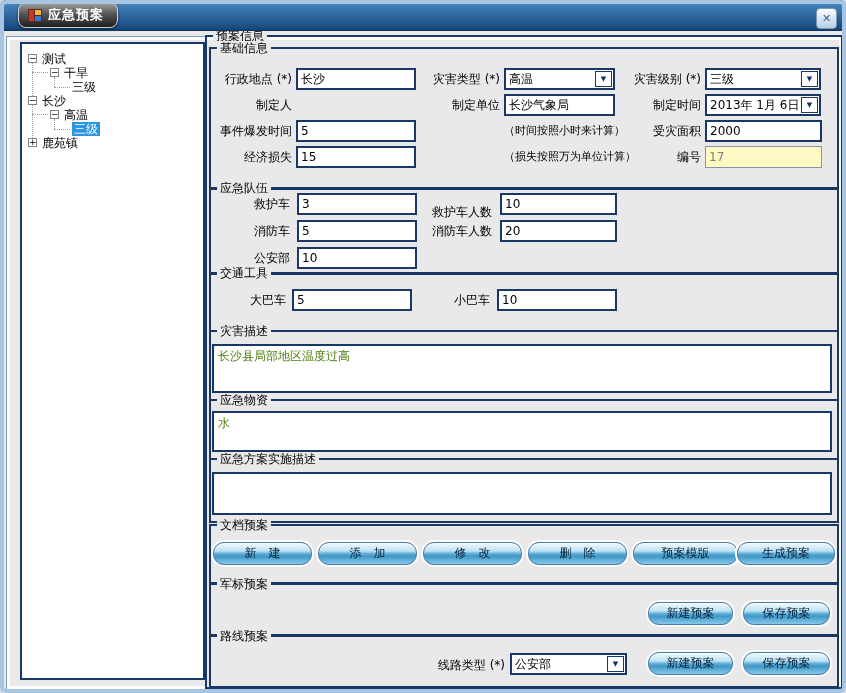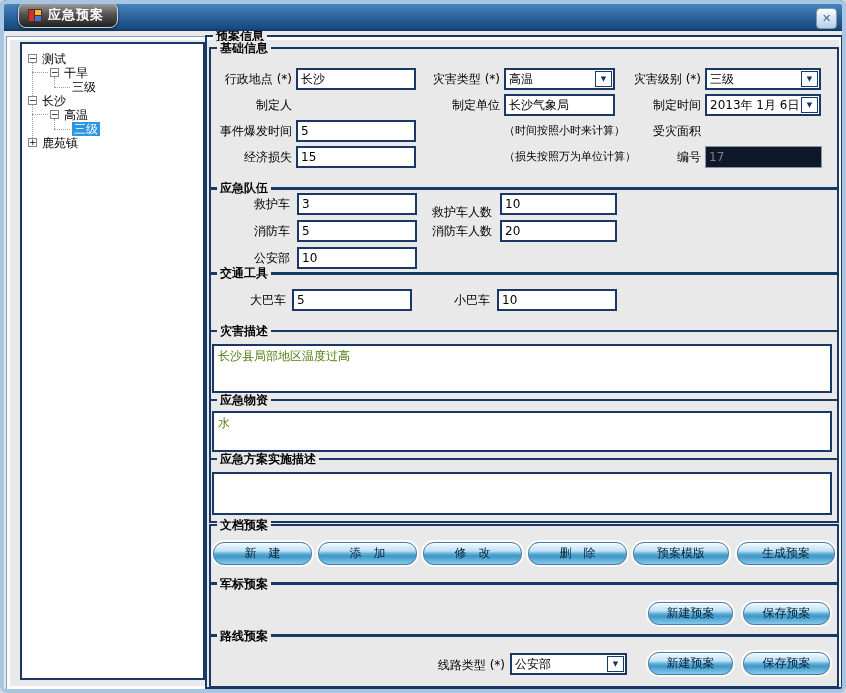"预案信息" .gt { font-weight: bold -> none }
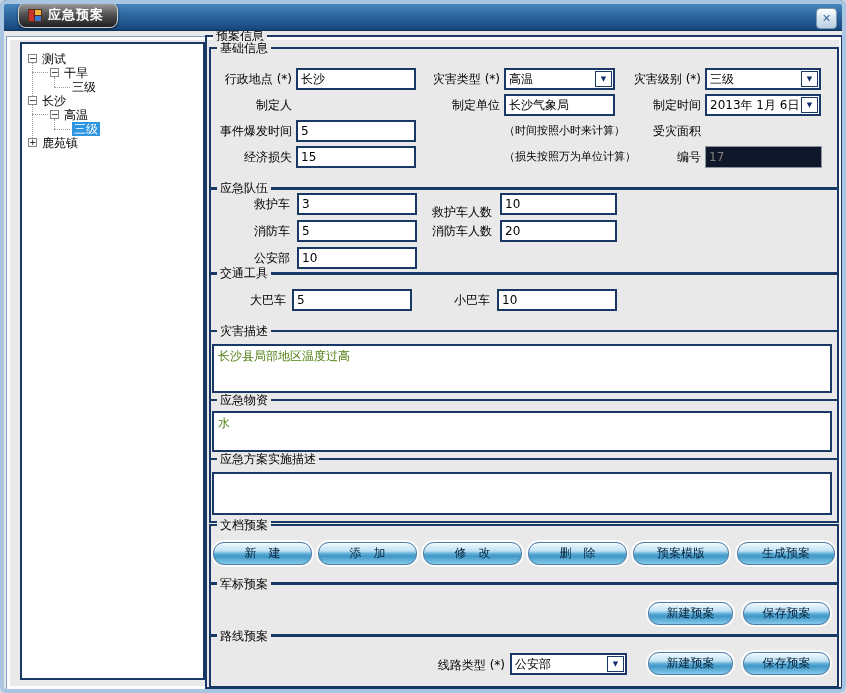"2000" input.tx { html: none -> <input> }
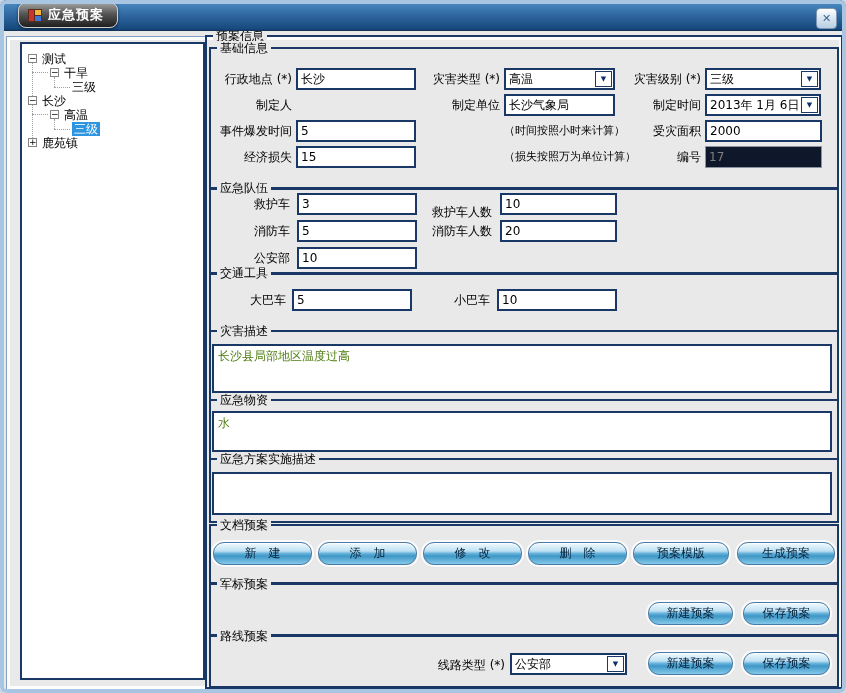"17" .tx-dis { background: #0f172a -> #fef9c3 }
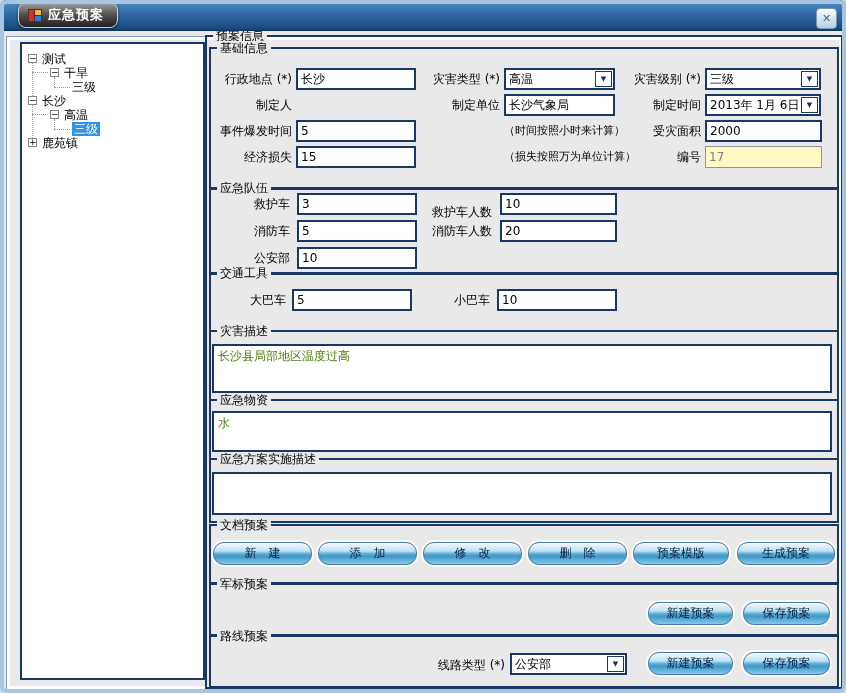"预案模版" button.bt { width: 96px -> 105px }
